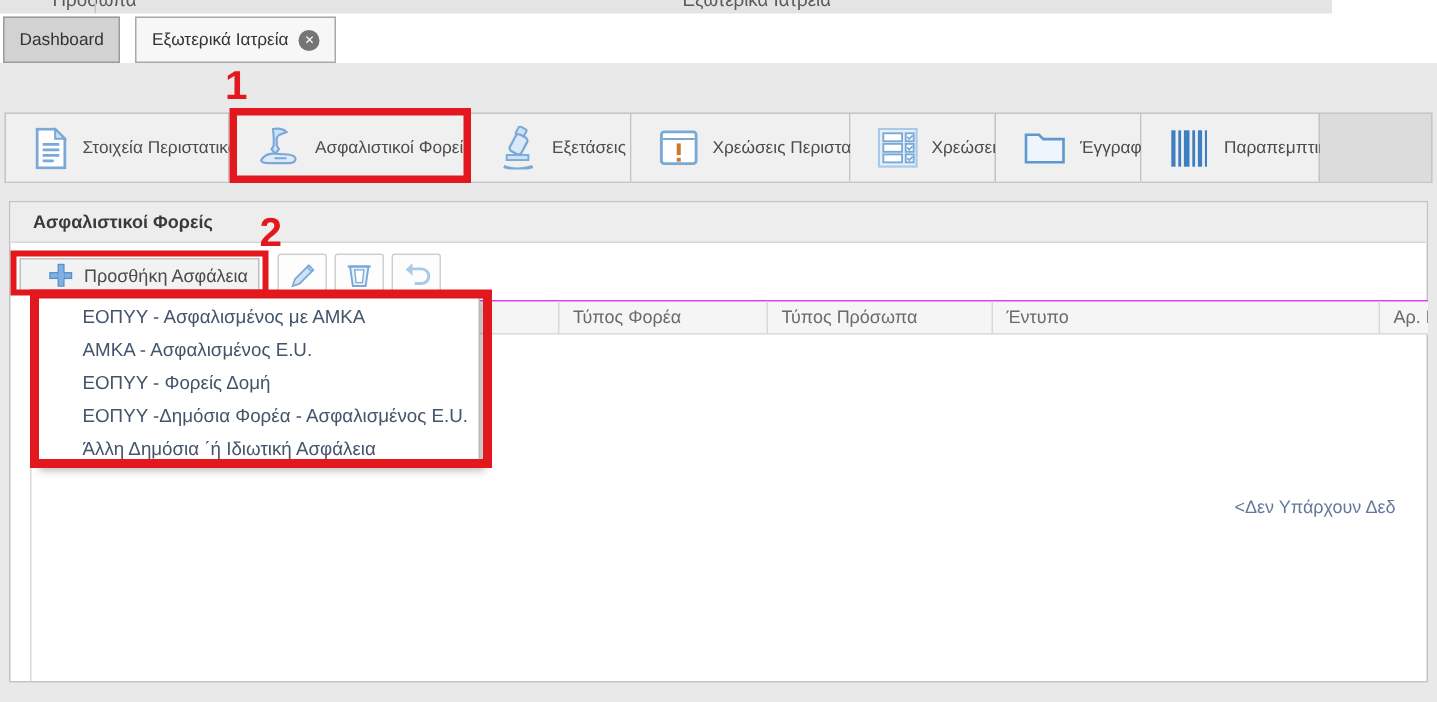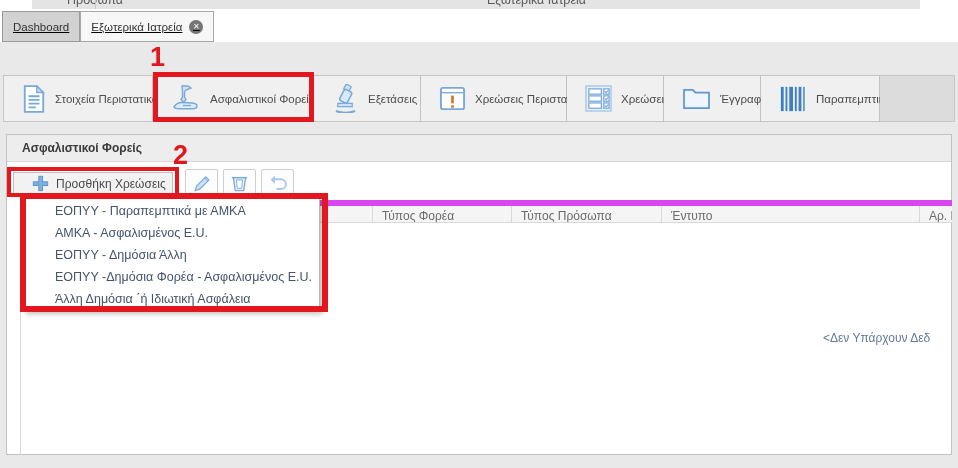"Πρόσωπα" .top-strip { margin-left: 32px -> none }
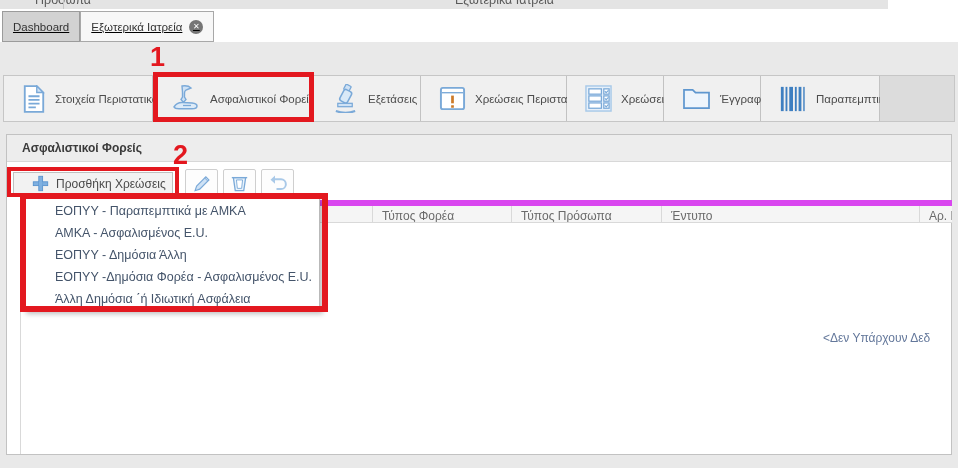"Dashboard" .tab-bar { gap: 0 -> 10px; text-decoration: underline -> none }
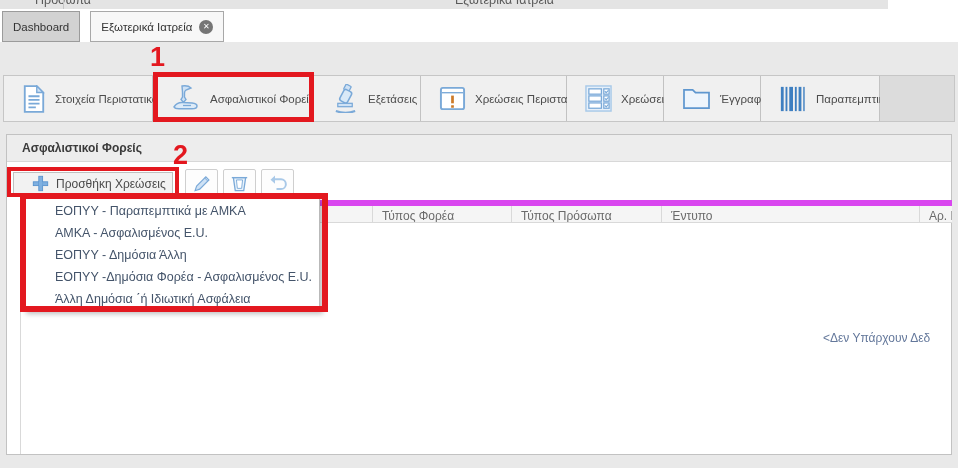"Προσθήκη Χρεώσεις" span { text: Χρεώσεις -> Ασφάλεια }
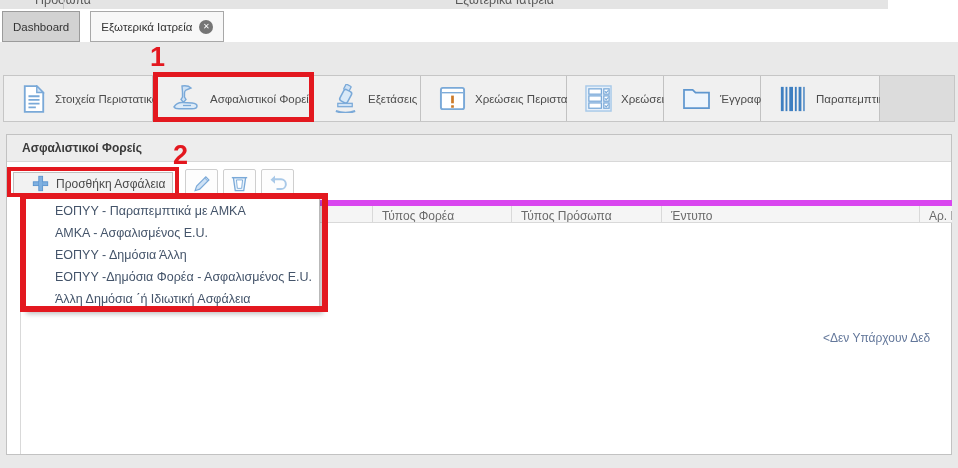"ΕΟΠΥΥ - Παραπεμπτικά με ΑΜΚΑ" div.dd-item { text: Παραπεμπτικά -> Ασφαλισμένος }
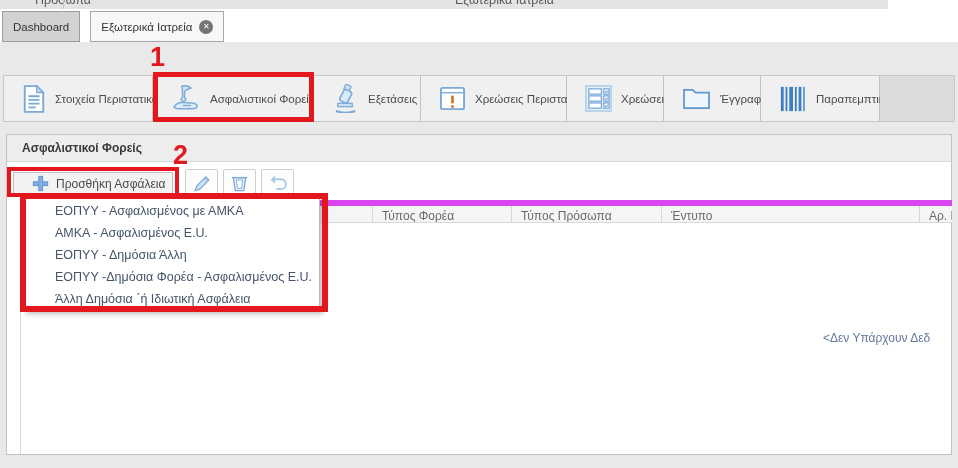"Τύπος Φορέα" .grid-header { border-top: 6px solid #d946ef -> 1px solid #d946ef }
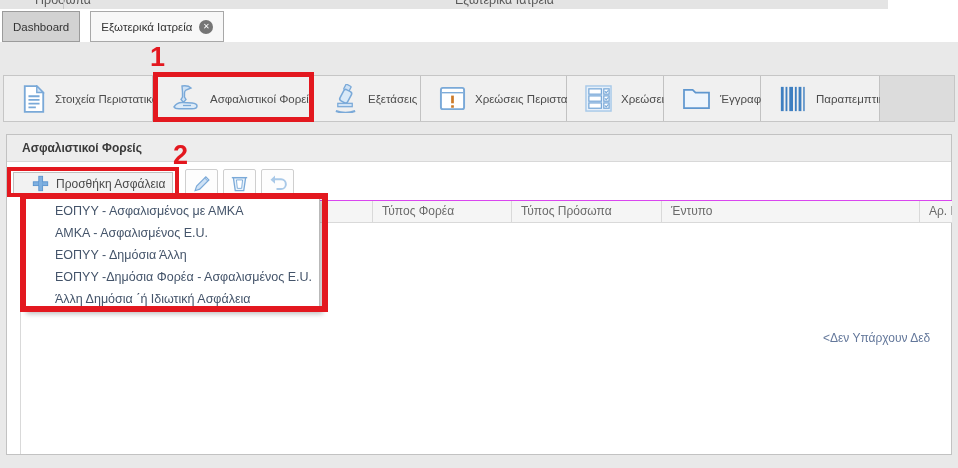"ΕΟΠΥΥ - Δημόσια Άλλη" div.dd-item { text: Δημόσια Άλλη -> Φορείς Δομή }
